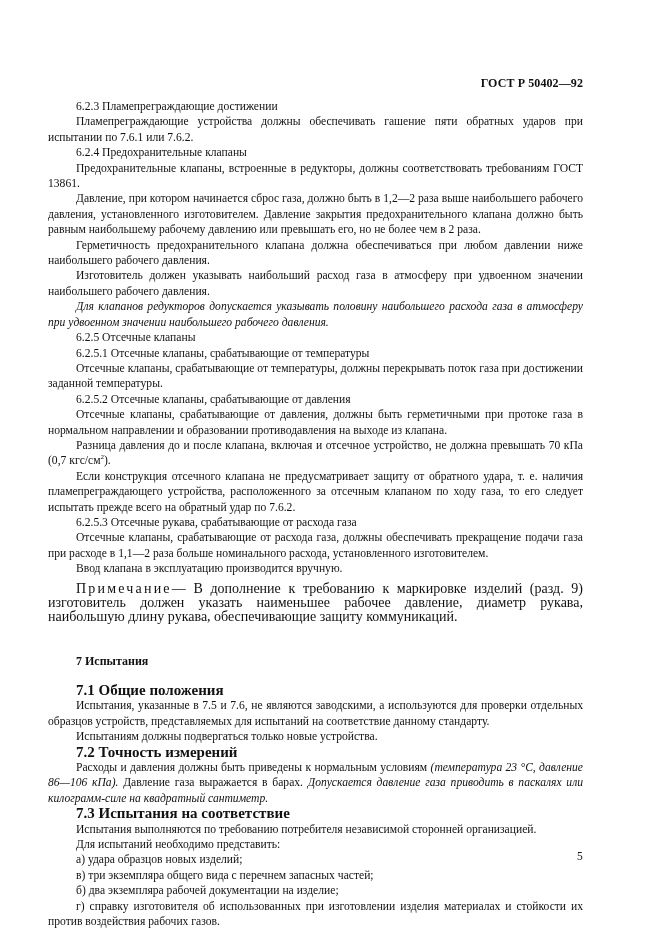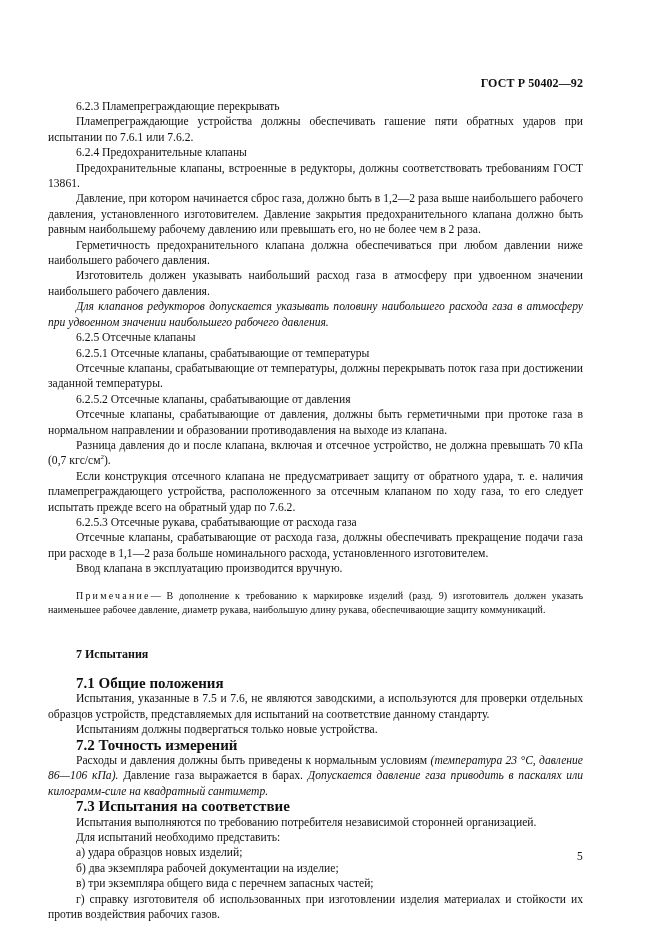"6.2.3 Пламепреграждающие перекрывать" p.p { text: перекрывать -> достижении }
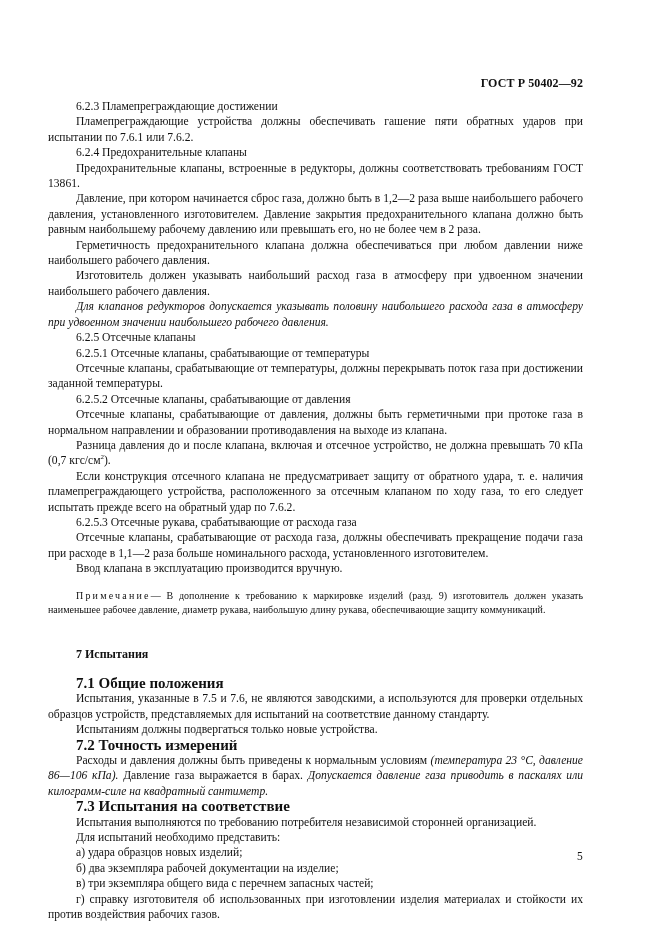"Примечание— В дополнение к требованию" .note { font-size: 10px -> 14px; margin-top: 12px -> 5px }
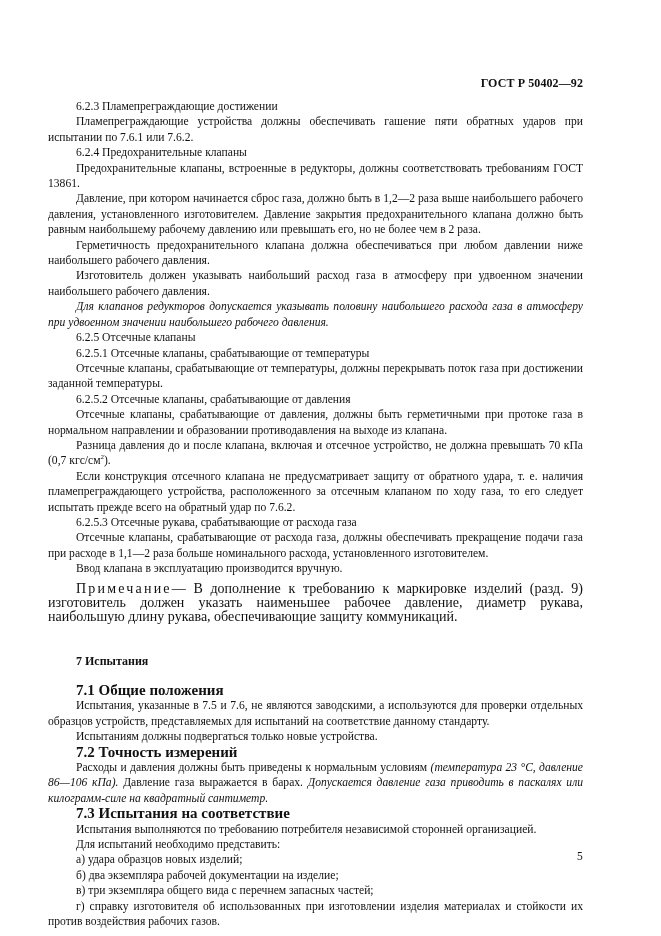"б) два экземпляра рабочей документации" p.p { order: before "в) три экземпляра общего вида" -> after "в) три экземпляра общего вида" }
